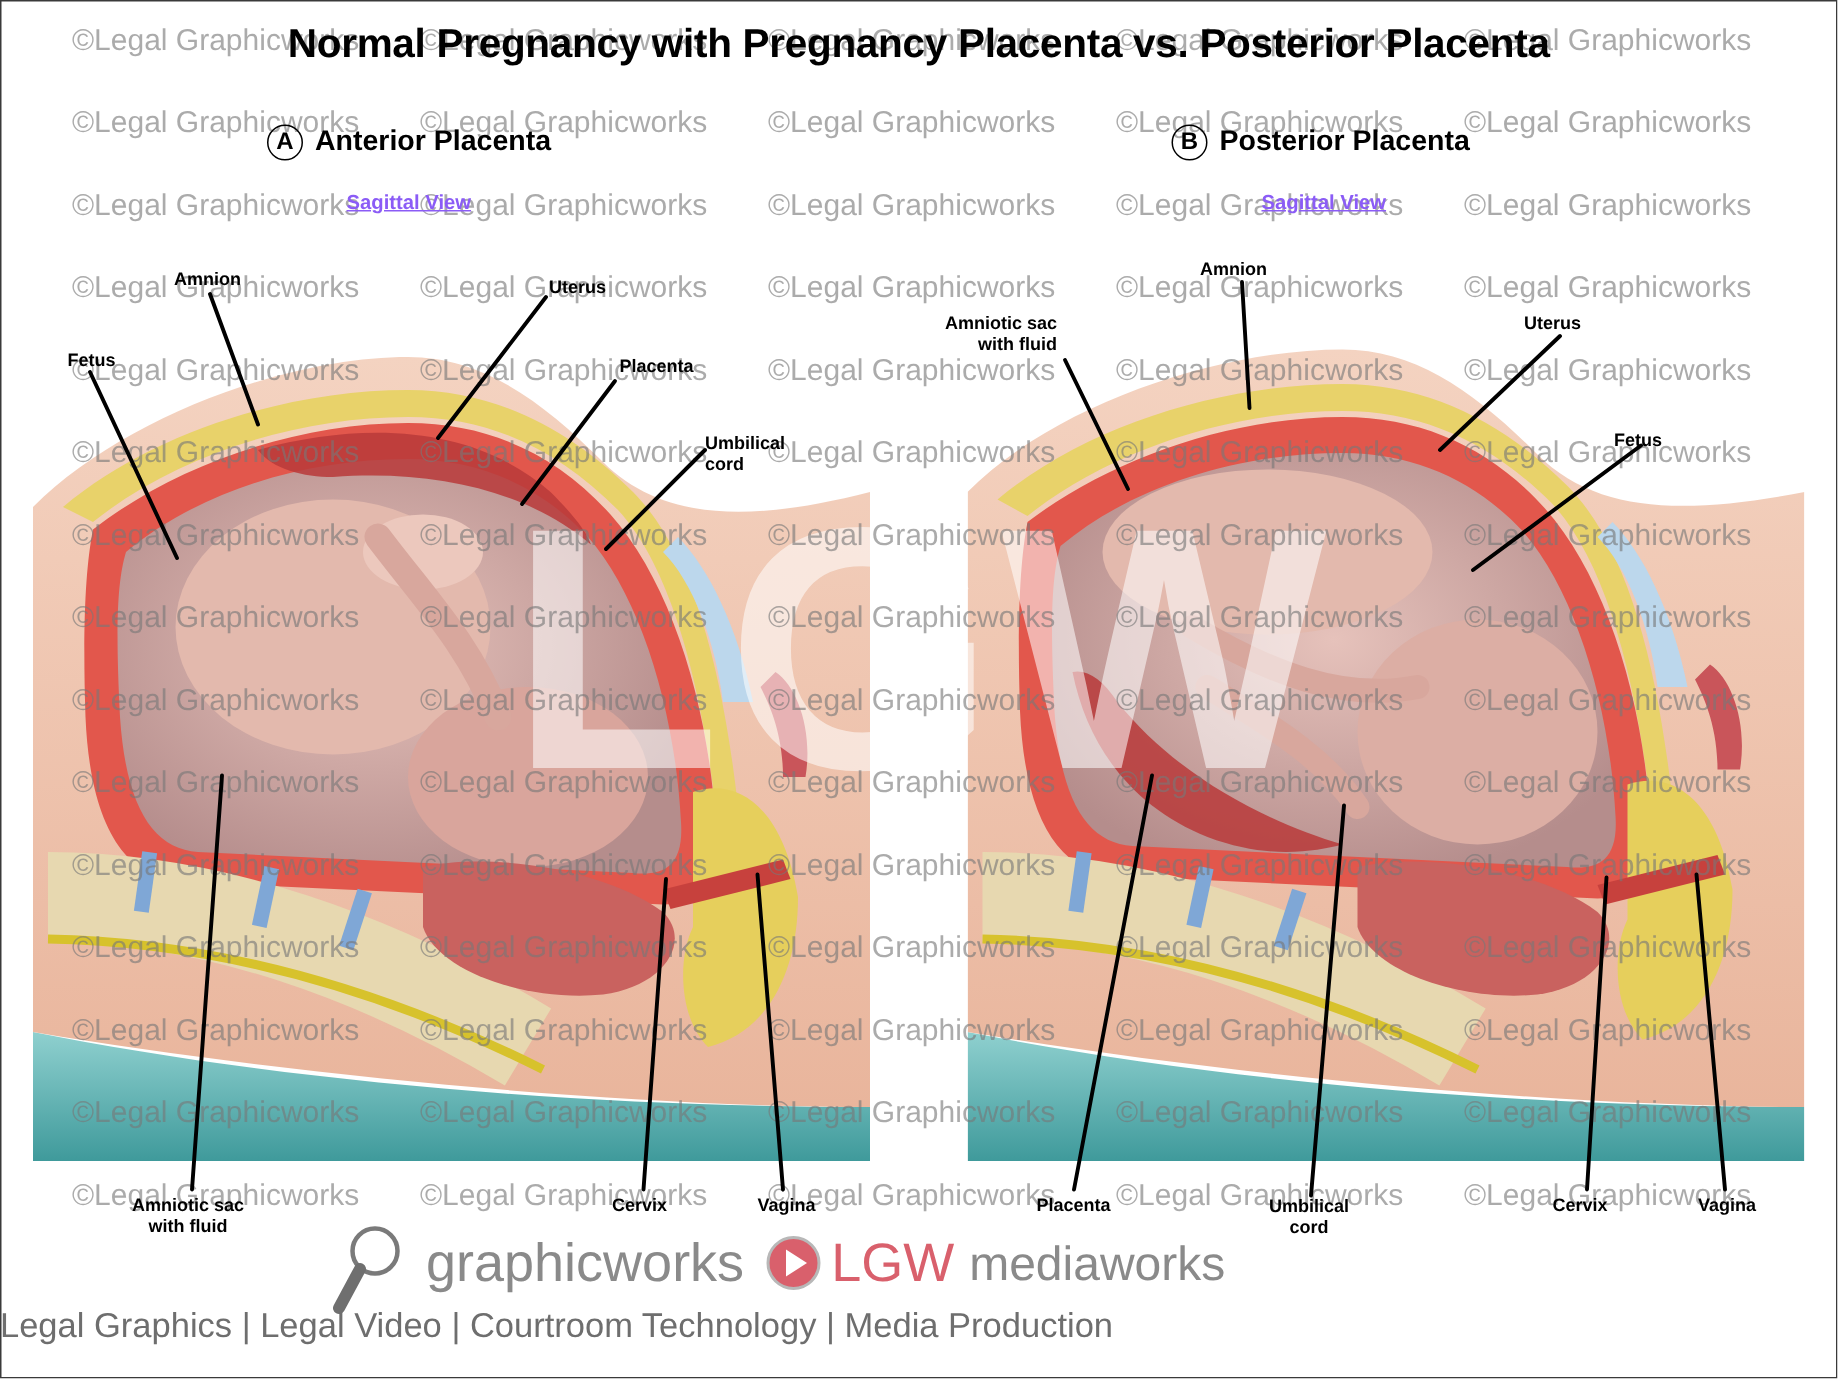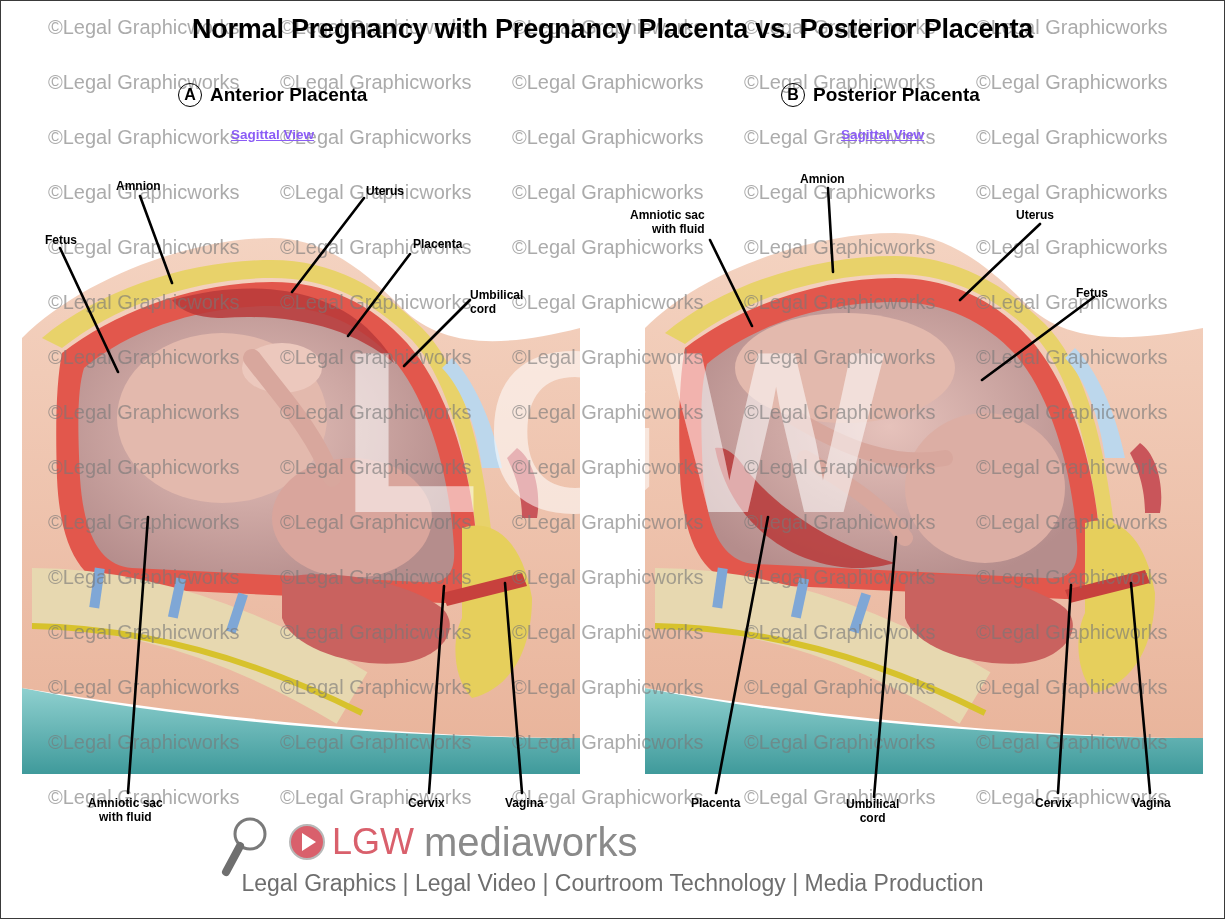"graphicworks" span.logo-gw { html: none -> <span>graphicworks</span> }
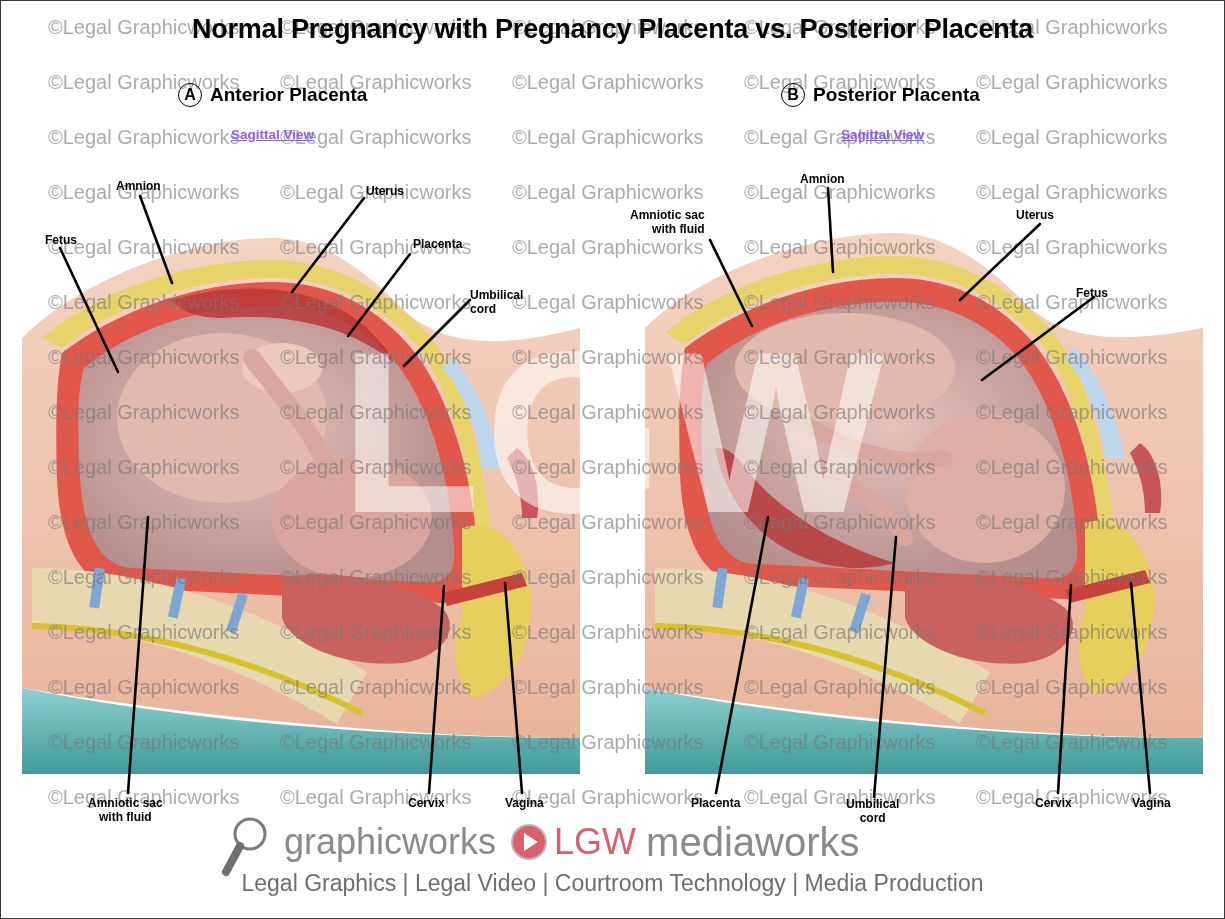"mediaworks" .logo-mw { font-size: 40px -> 32px }
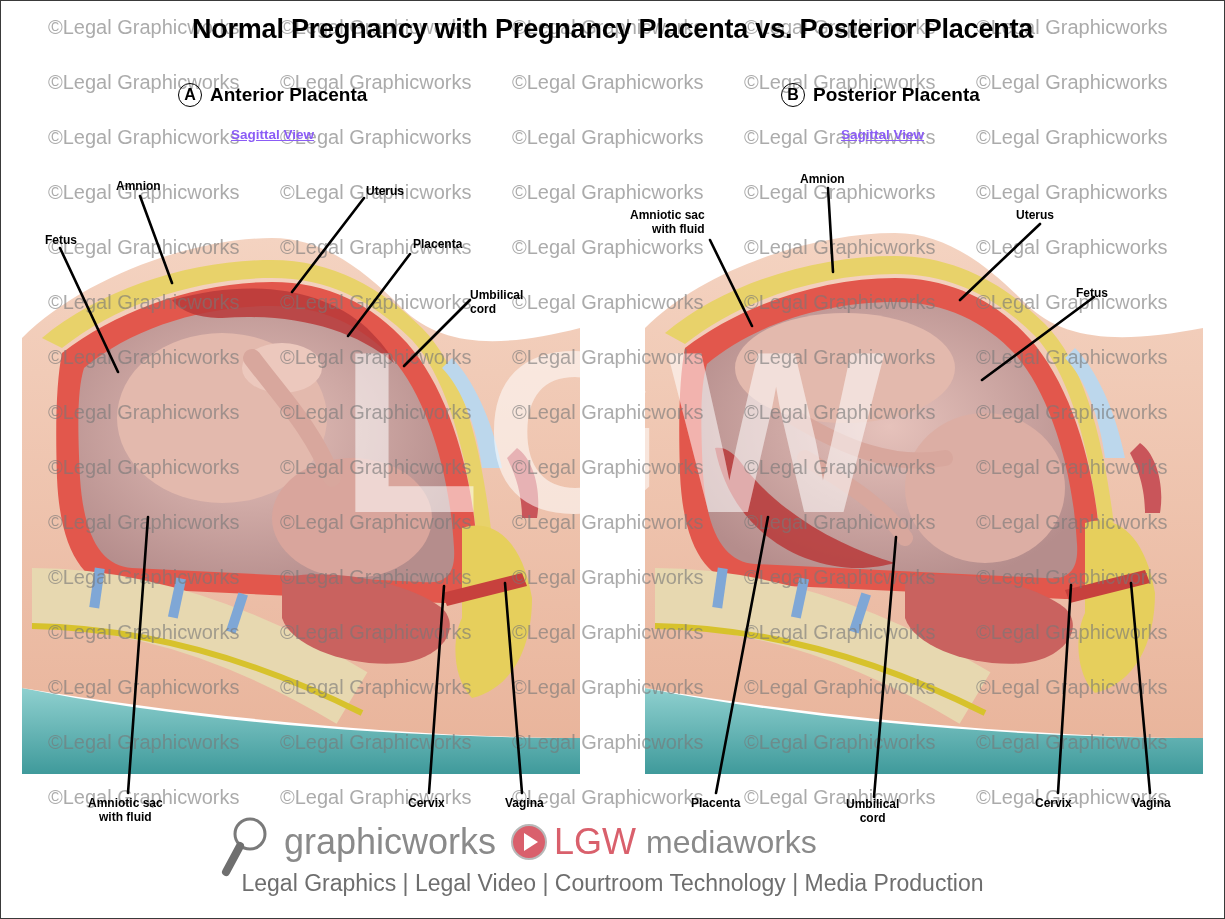"Legal Graphics | Legal Video" .footer-tagline { text-align: center -> left }
